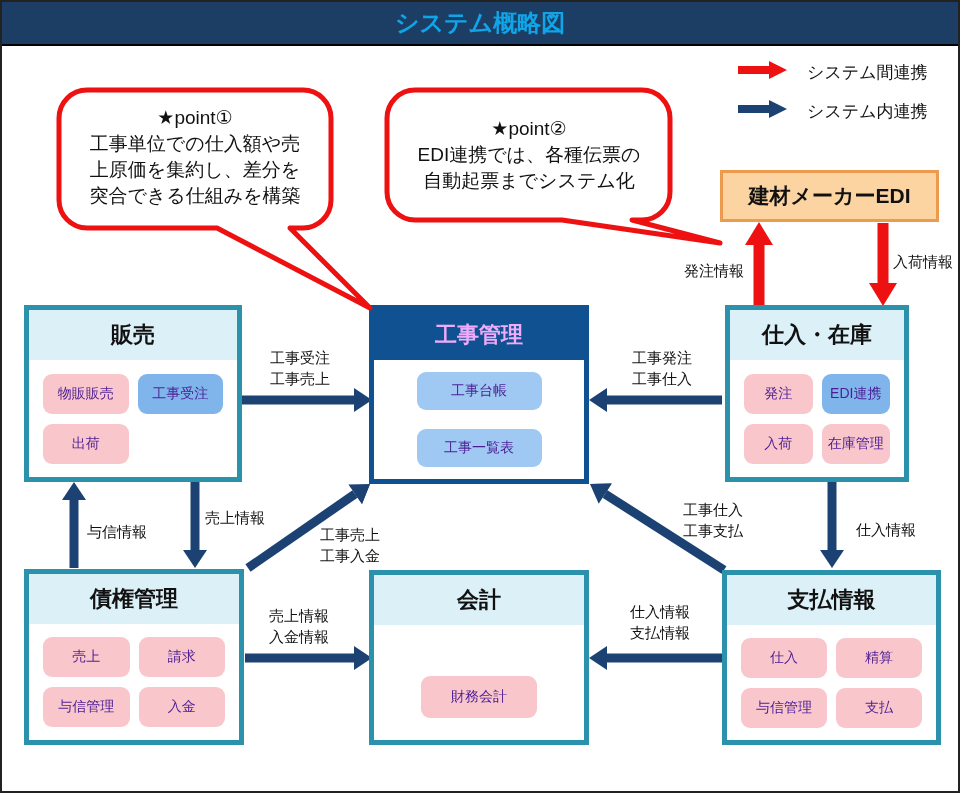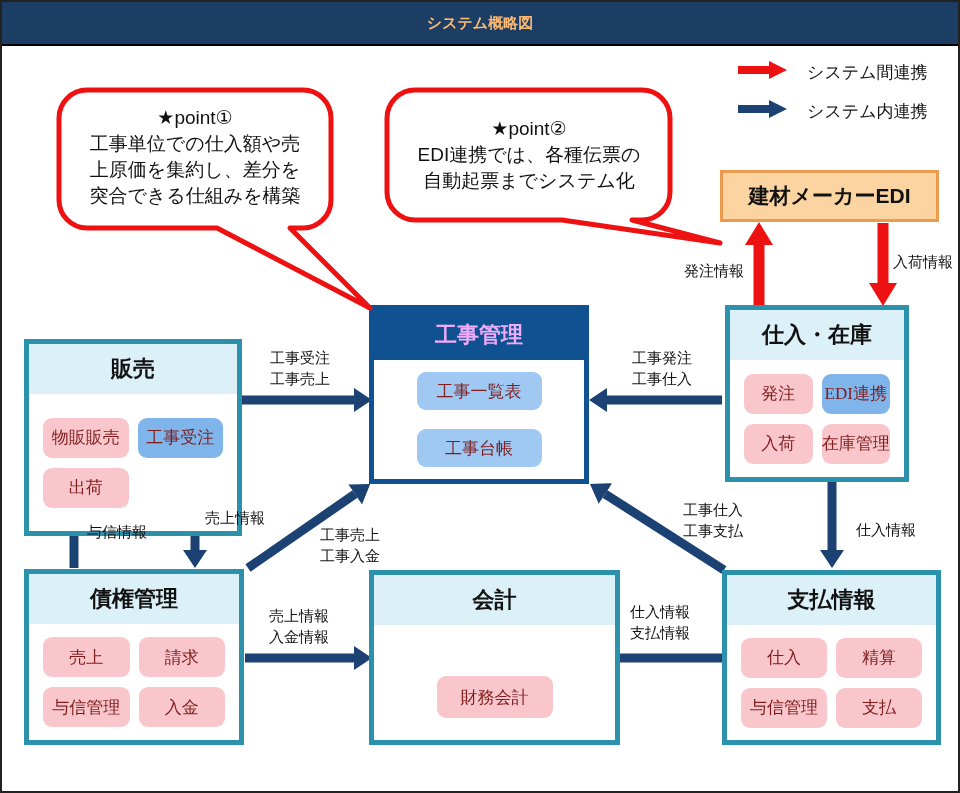"システム概略図" .titlebar { color: #fdba74 -> #0ea5e9; font-size: 15px -> 24px }
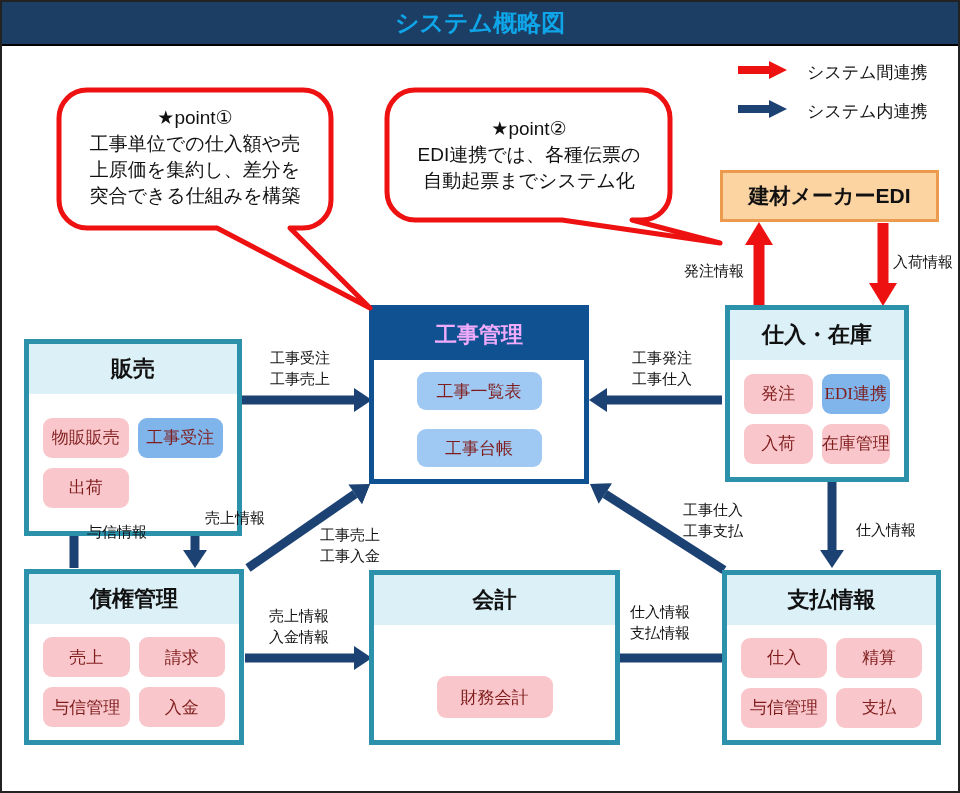"販売" div.sysbox { height: 197px -> 177px; margin-top: 34px -> none }
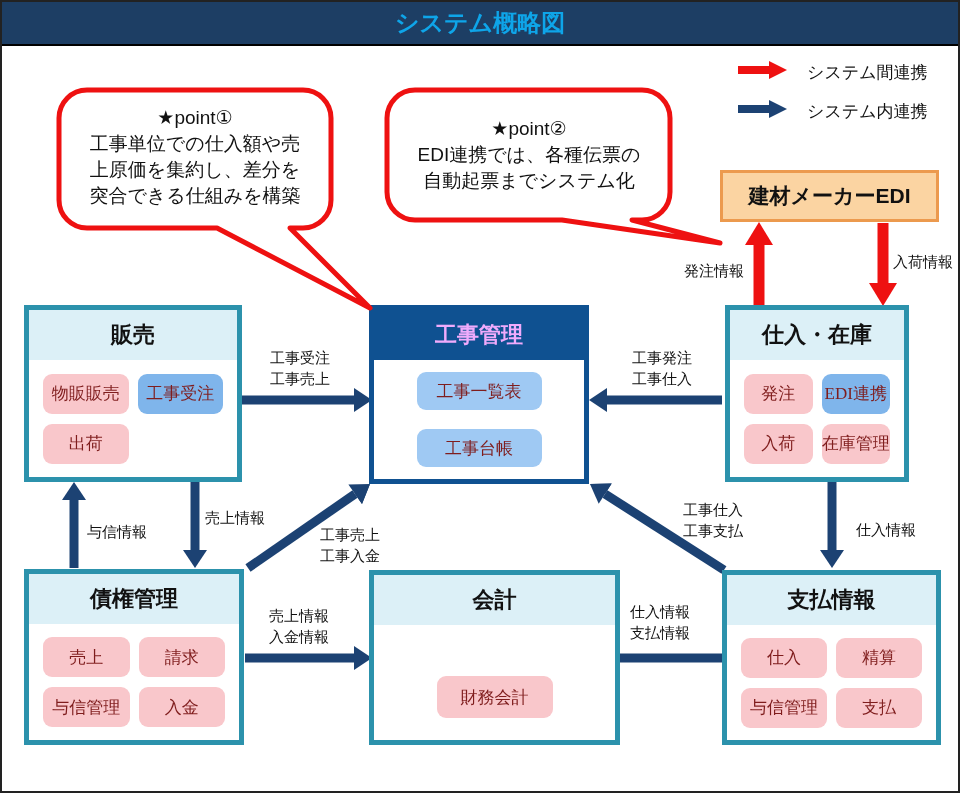"物販販売" .chip { color: #7f1d1d -> #4c1d95; font-family: Liberation Serif, serif -> none; font-size: 17px -> 14px }
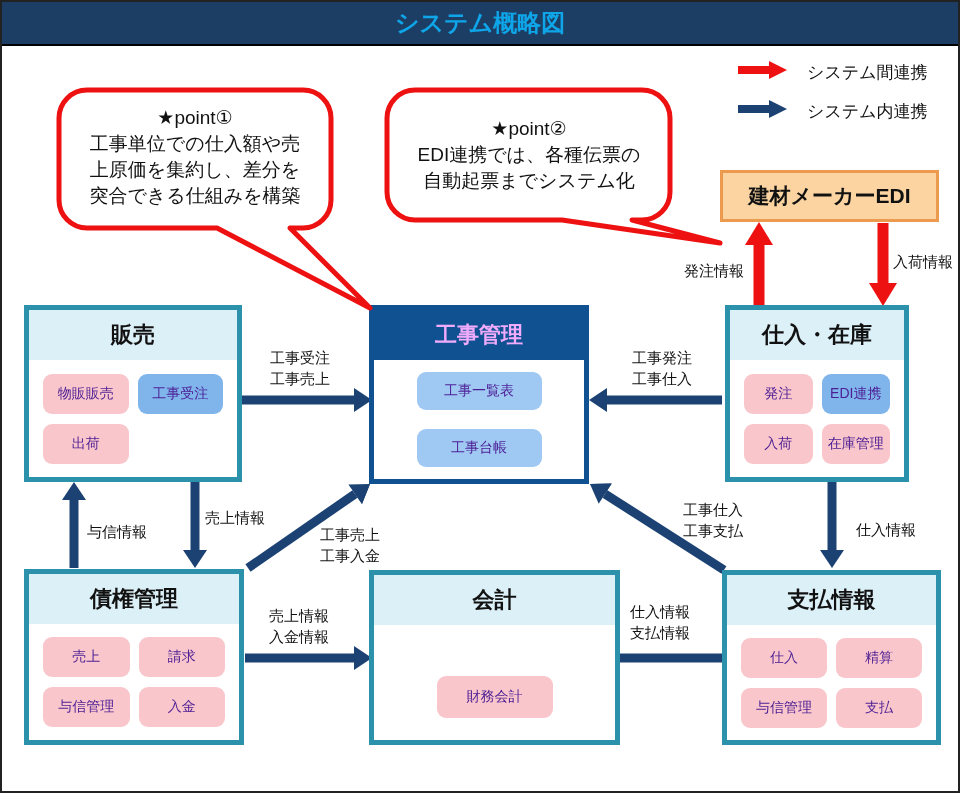"工事一覧表" div.chip { order: before "工事台帳" -> after "工事台帳" }
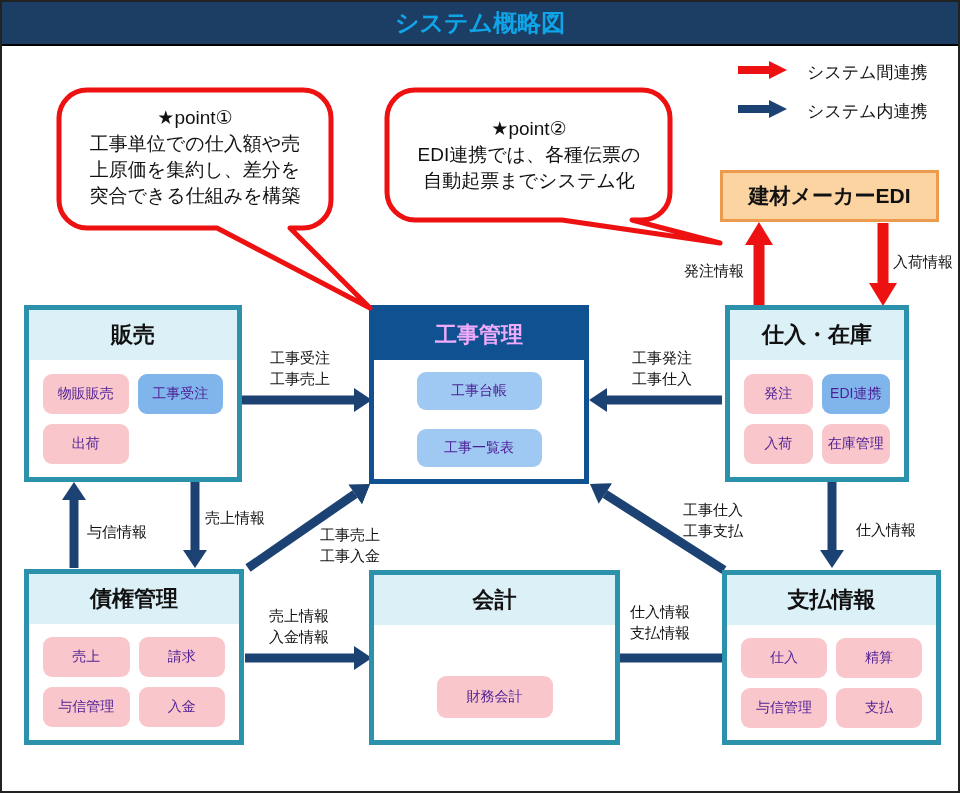"会計" div.sysbox { width: 251px -> 220px }
